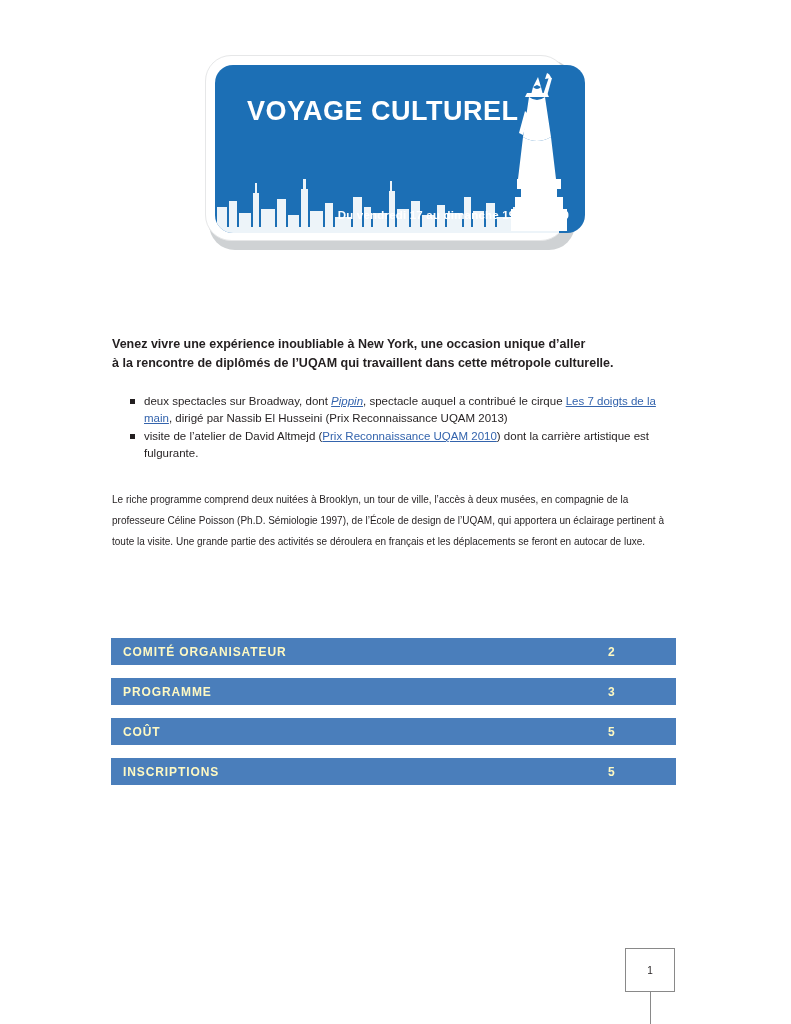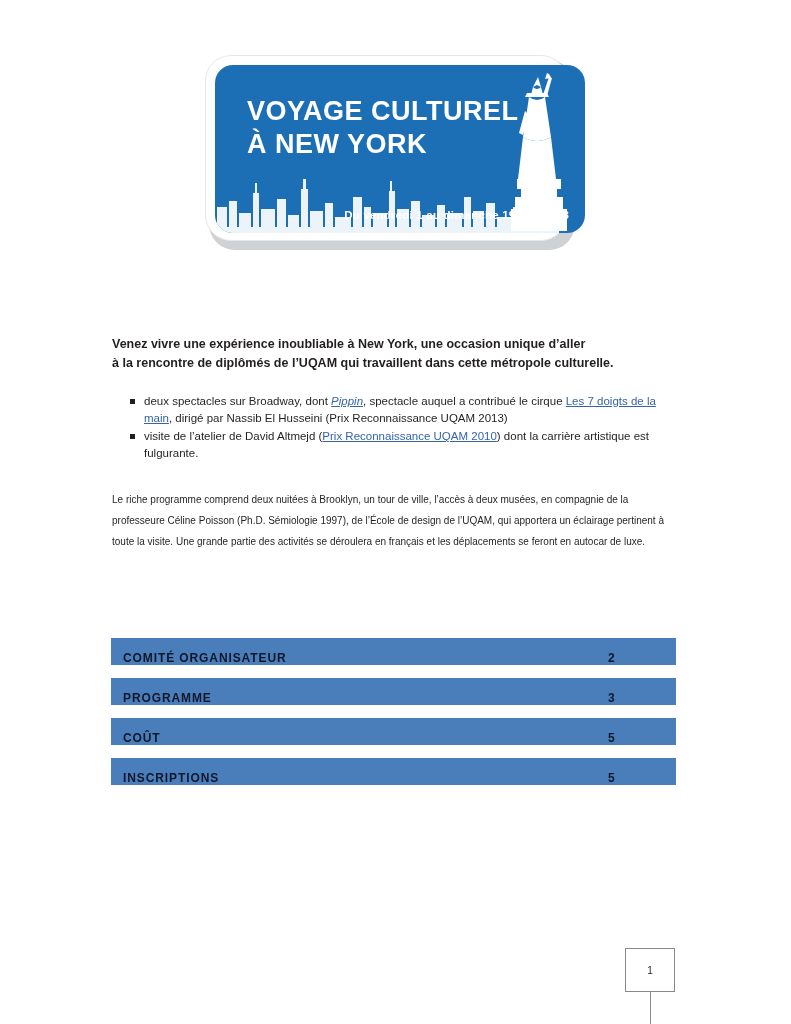"À NEW YORK" div { html: <div>À NEW YORK</div> -> none }
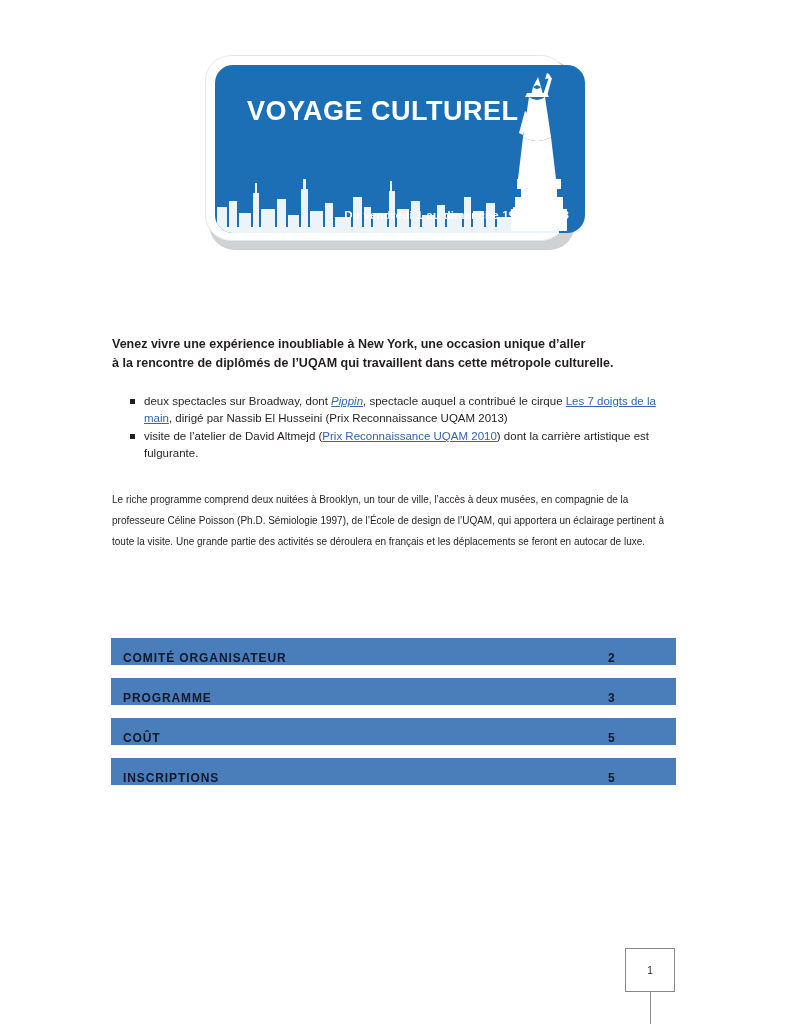"Du vendredi 1 au dimanche" div.banner-date { text: 1 au dimanche 19 mai 2013 -> 17 au dimanche 19 mai 2010 }
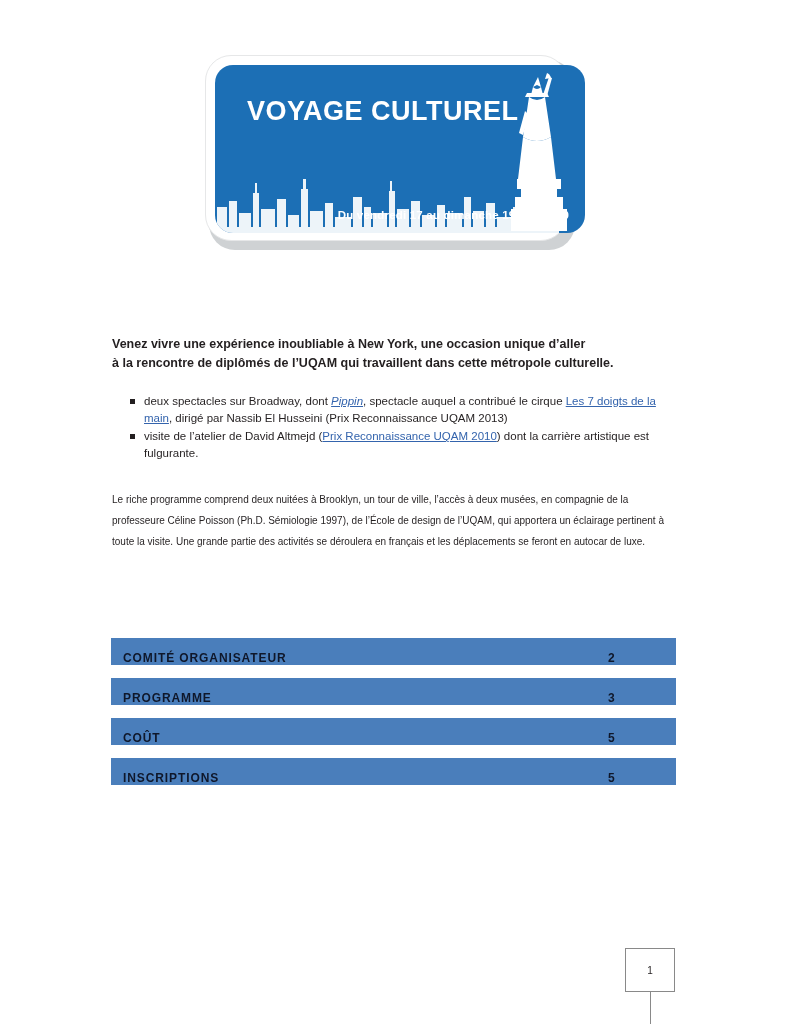"COMITÉ ORGANISATEUR" .toc-row { align-items: flex-end -> center; color: #0f172a -> #fef9c3 }
